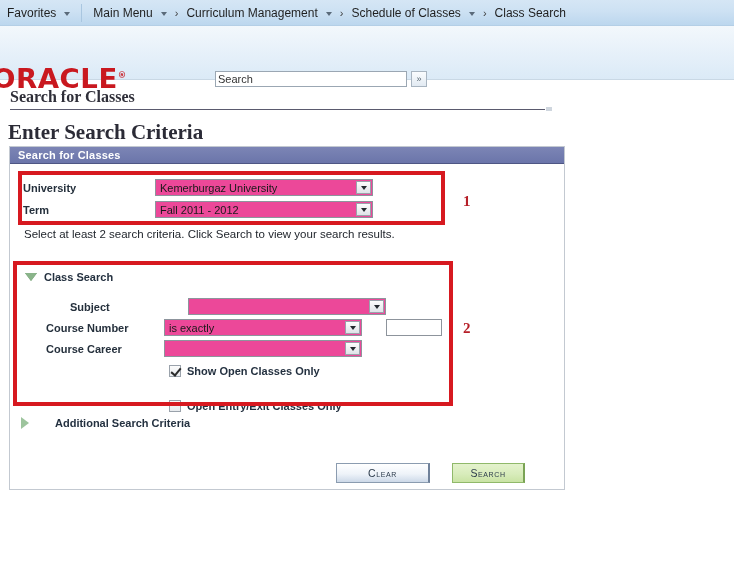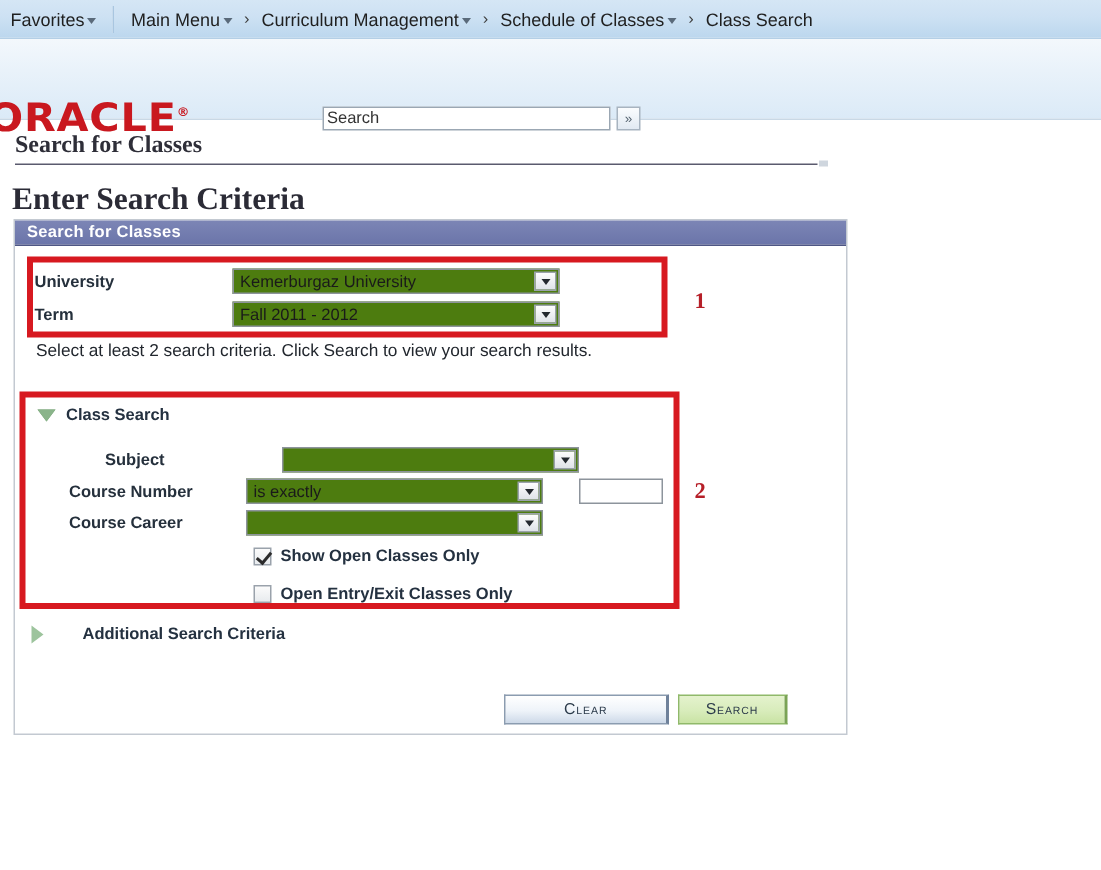"Favorites" .nav-item { gap: 0 -> 6px }
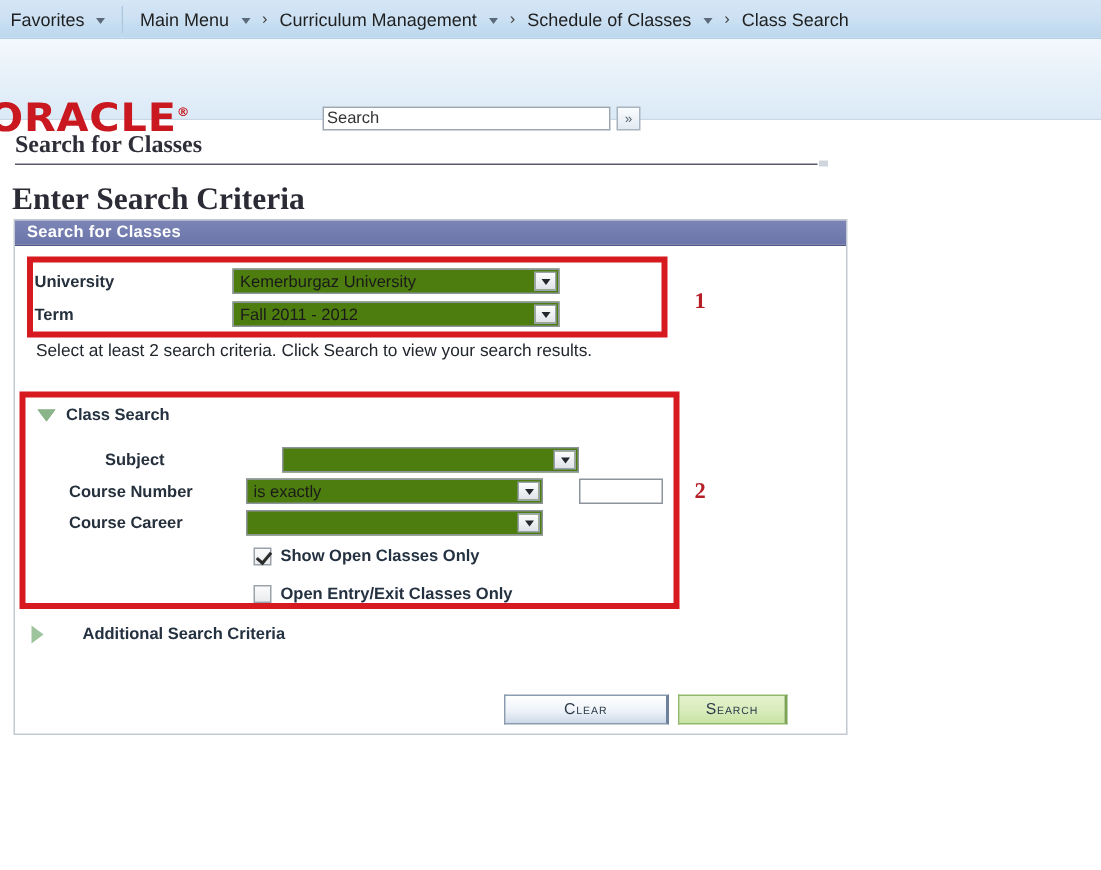"Kemerburgaz University" .ddl { background: #4d7c0f -> #ec4899 }
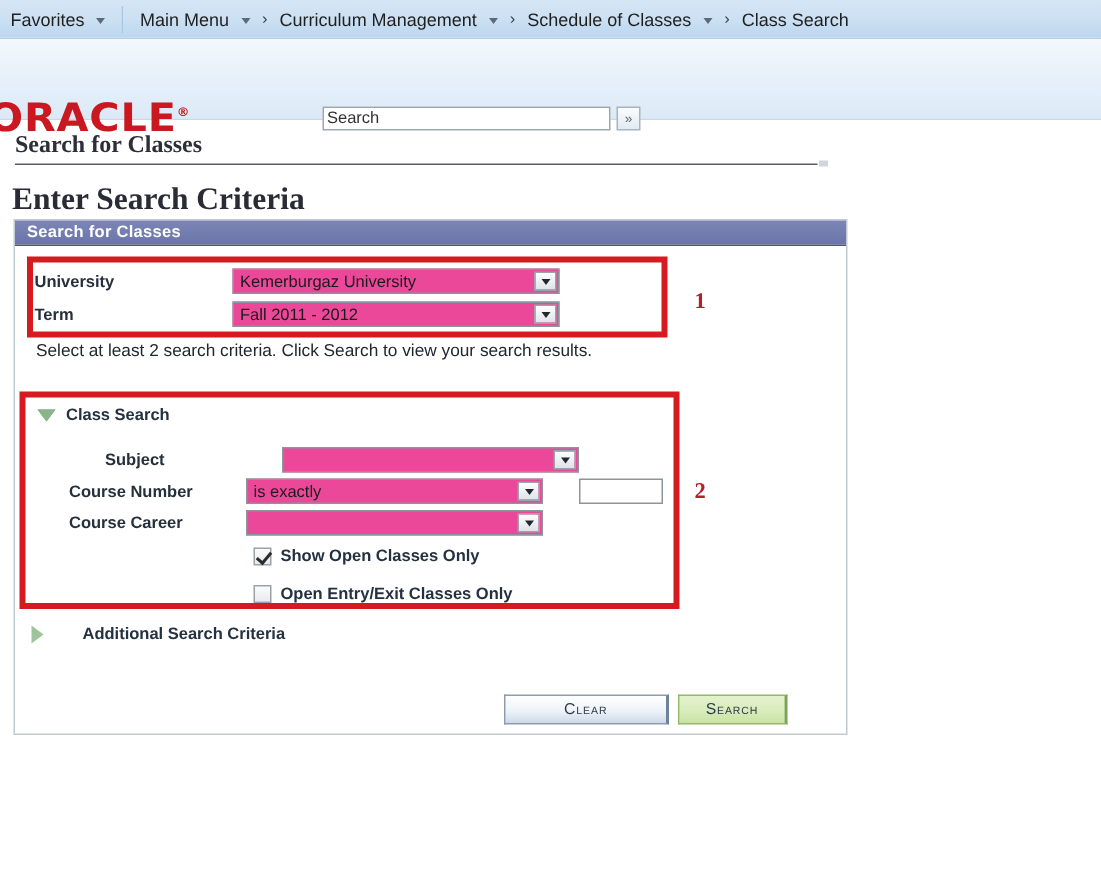"Open Entry/Exit Classes Only" div.cbrow { top: 390px -> 400px }
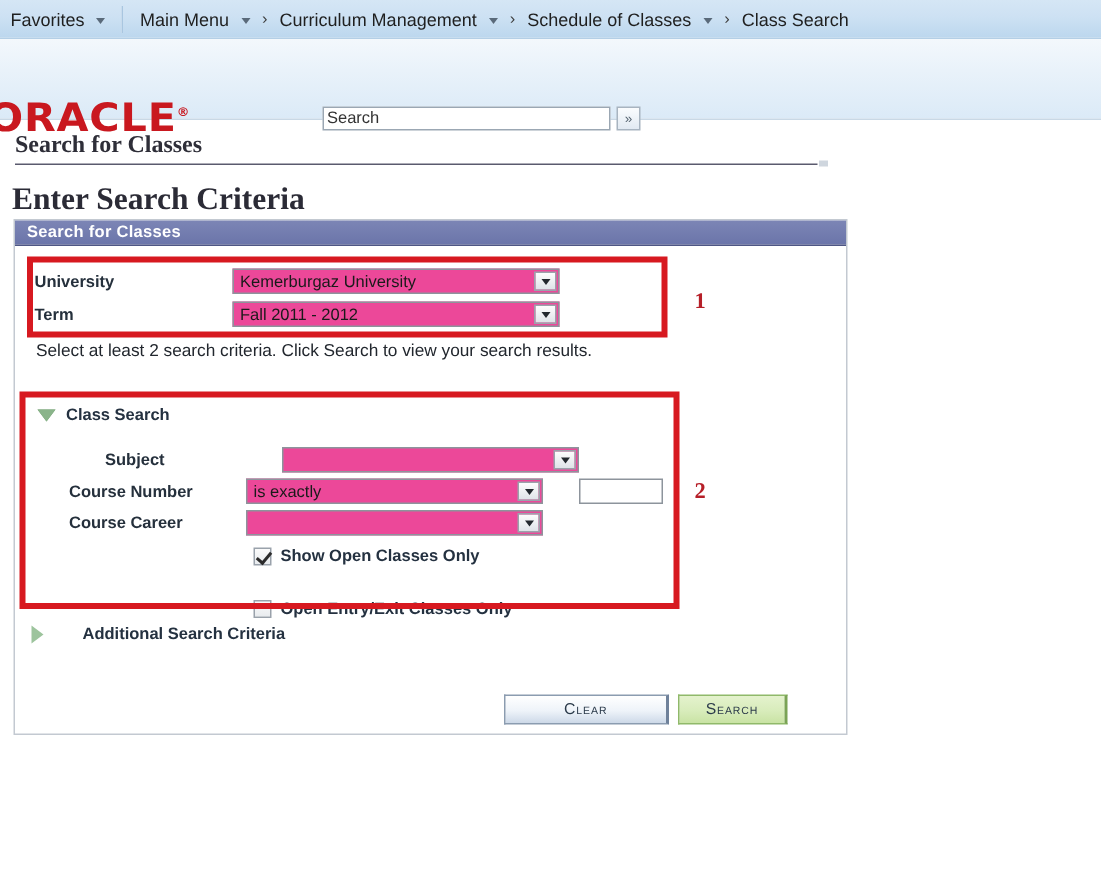"Clear" div.btn { width: 110px -> 94px }
